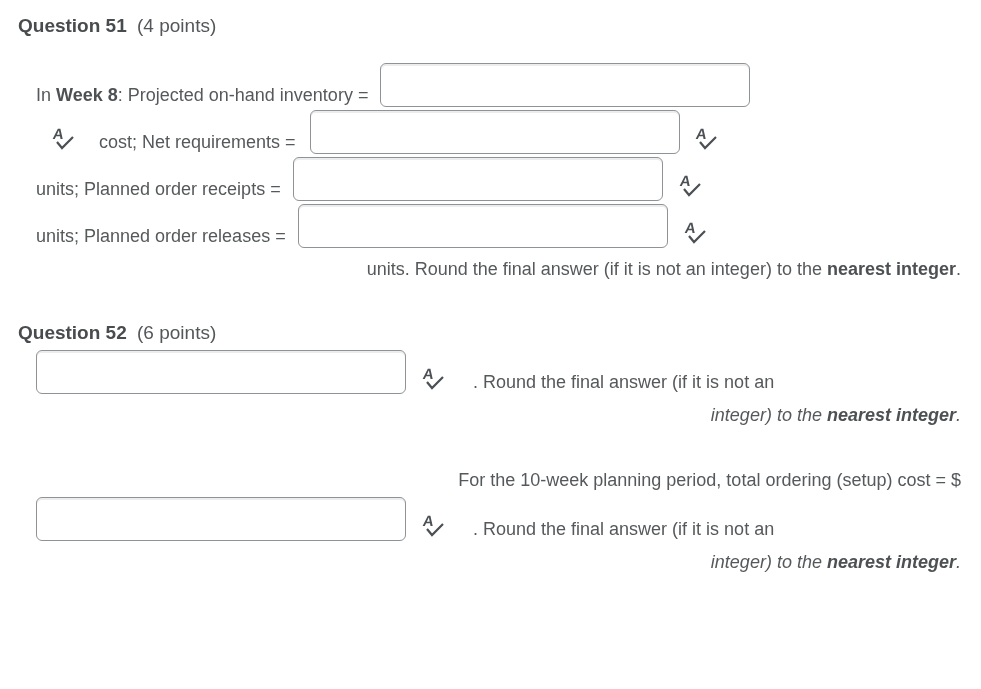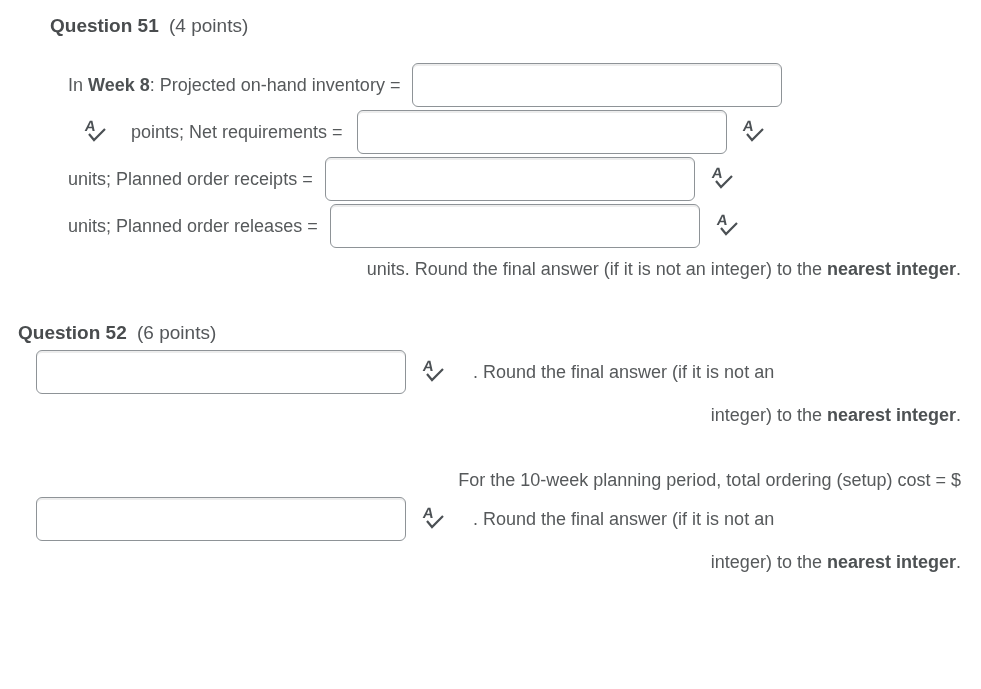"Question 51 (4 points)" section.q51 { margin-left: 32px -> none }
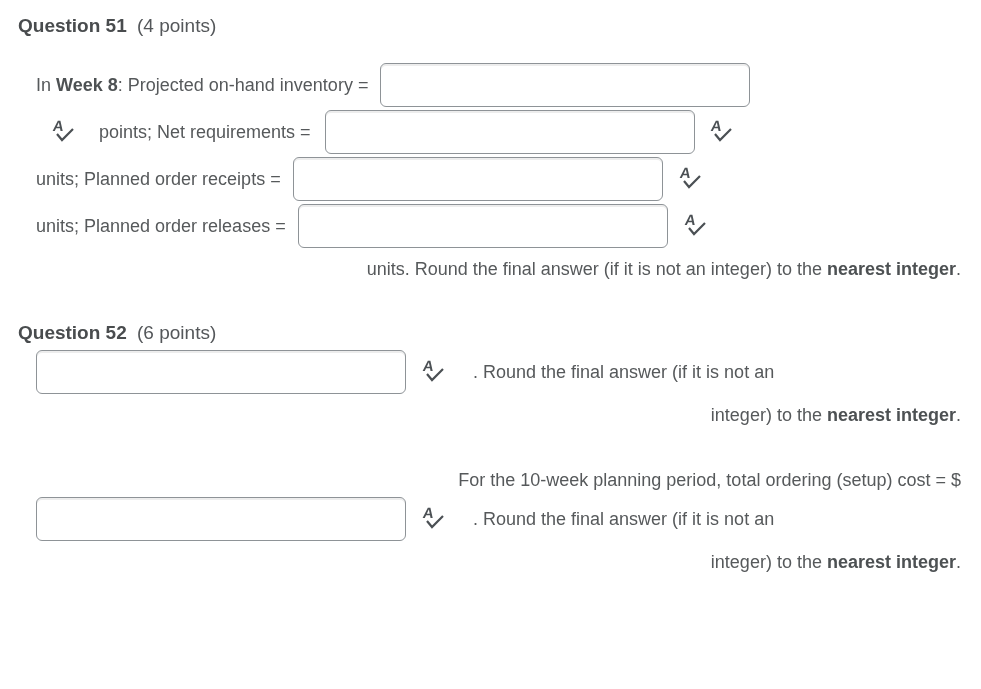"In Week 8: Projected on-hand" .frow { align-items: center -> flex-end }
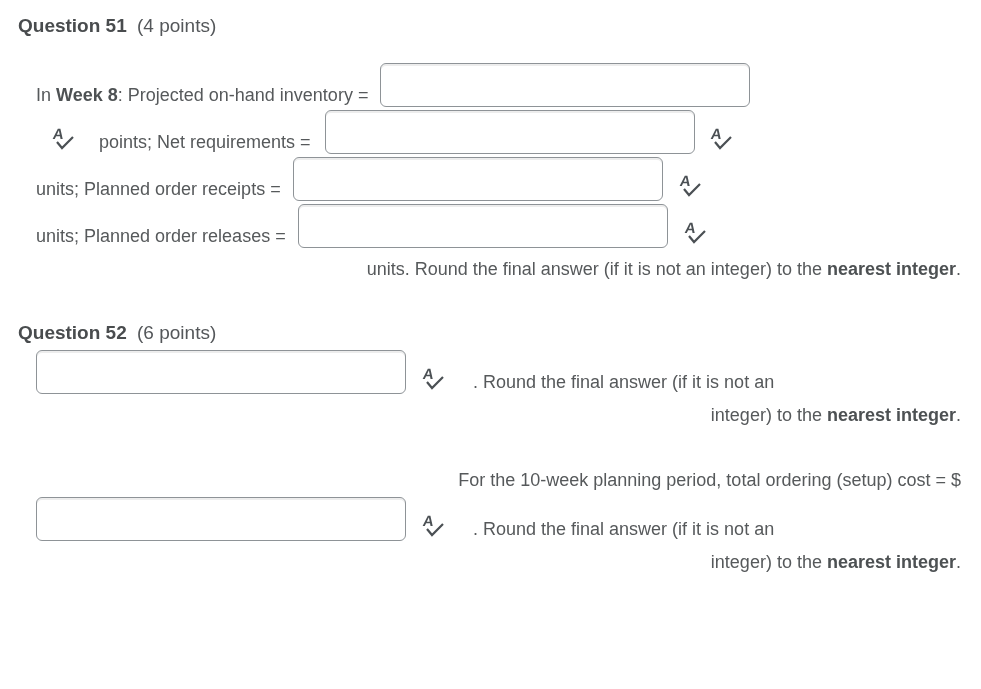"points; Net requirements =" span.t { text: points -> cost }
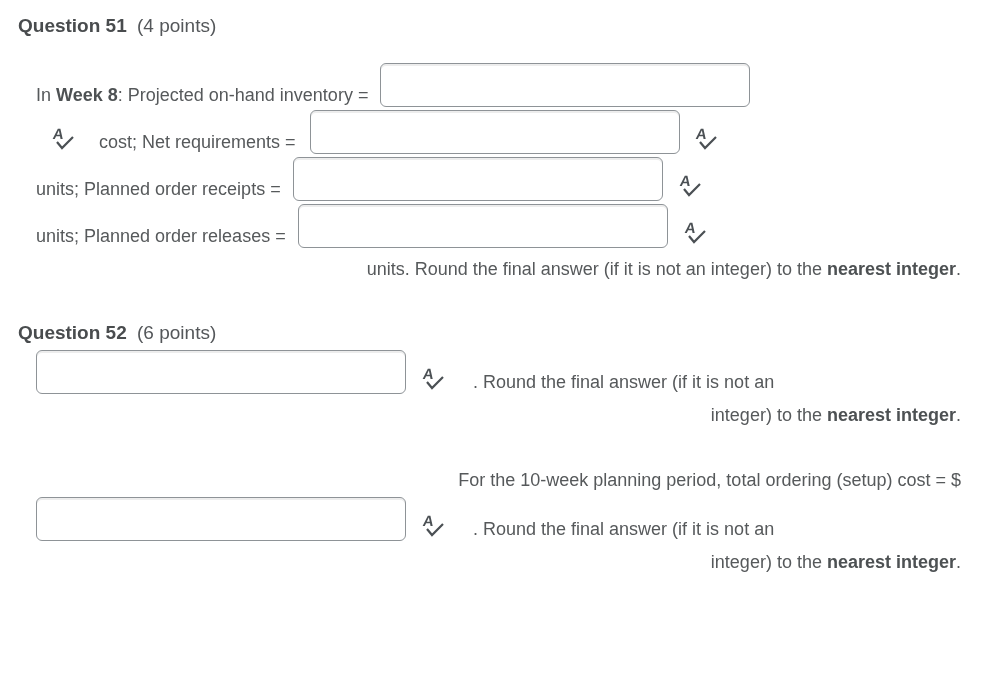"integer) to the nearest integer." .pline.l3 { font-style: none -> italic }
